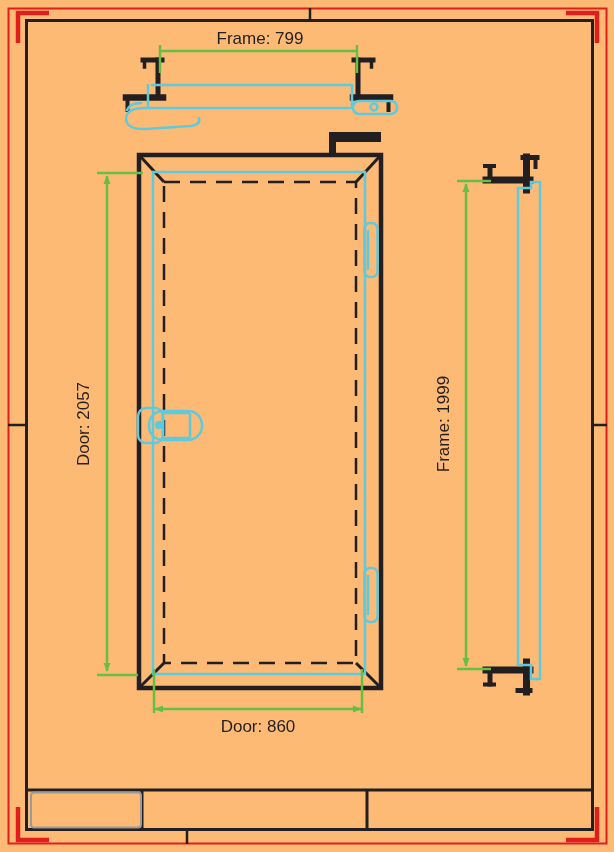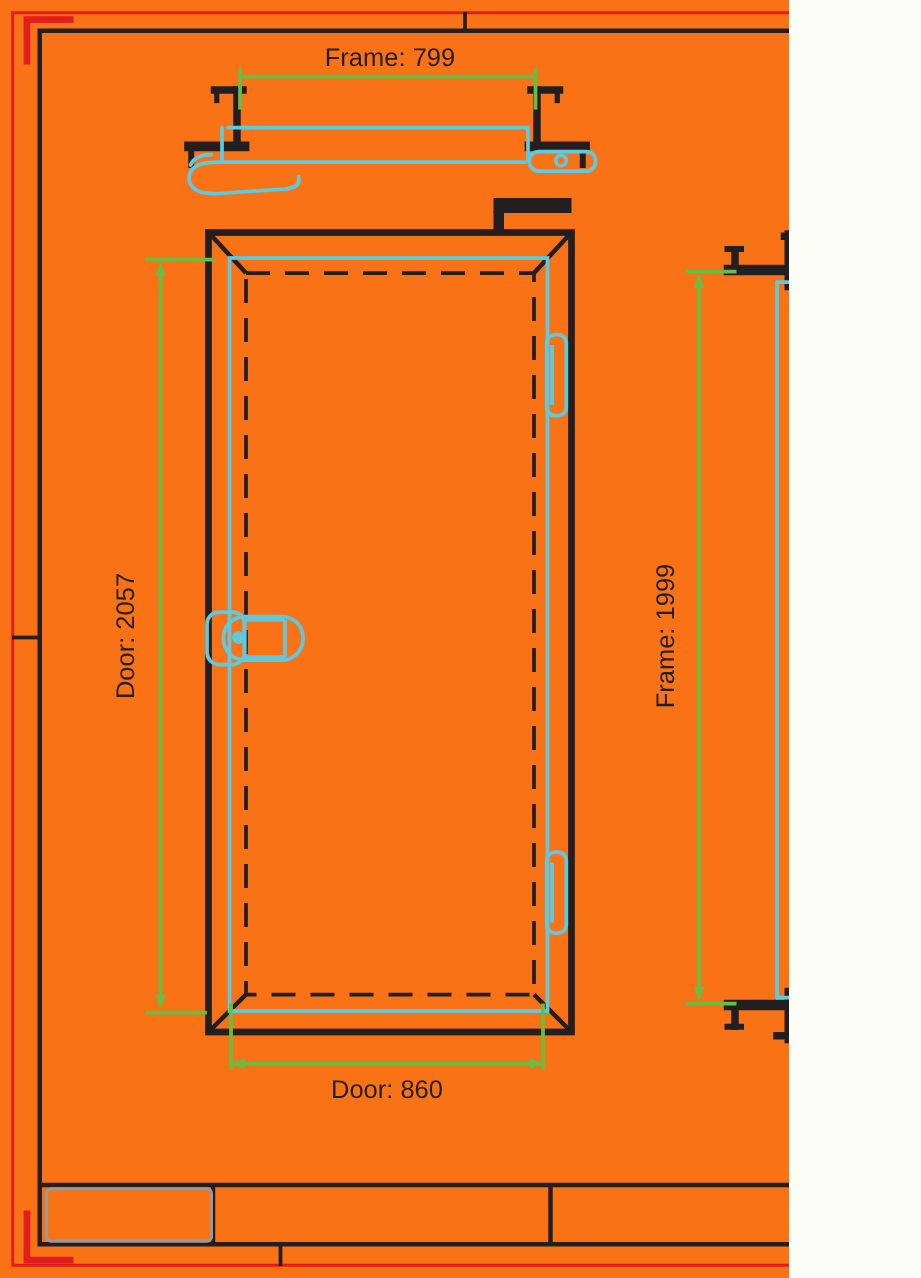"Frame: 799" .sheet { background: #f97316 -> #fdba74; width: 526px -> 614px }
